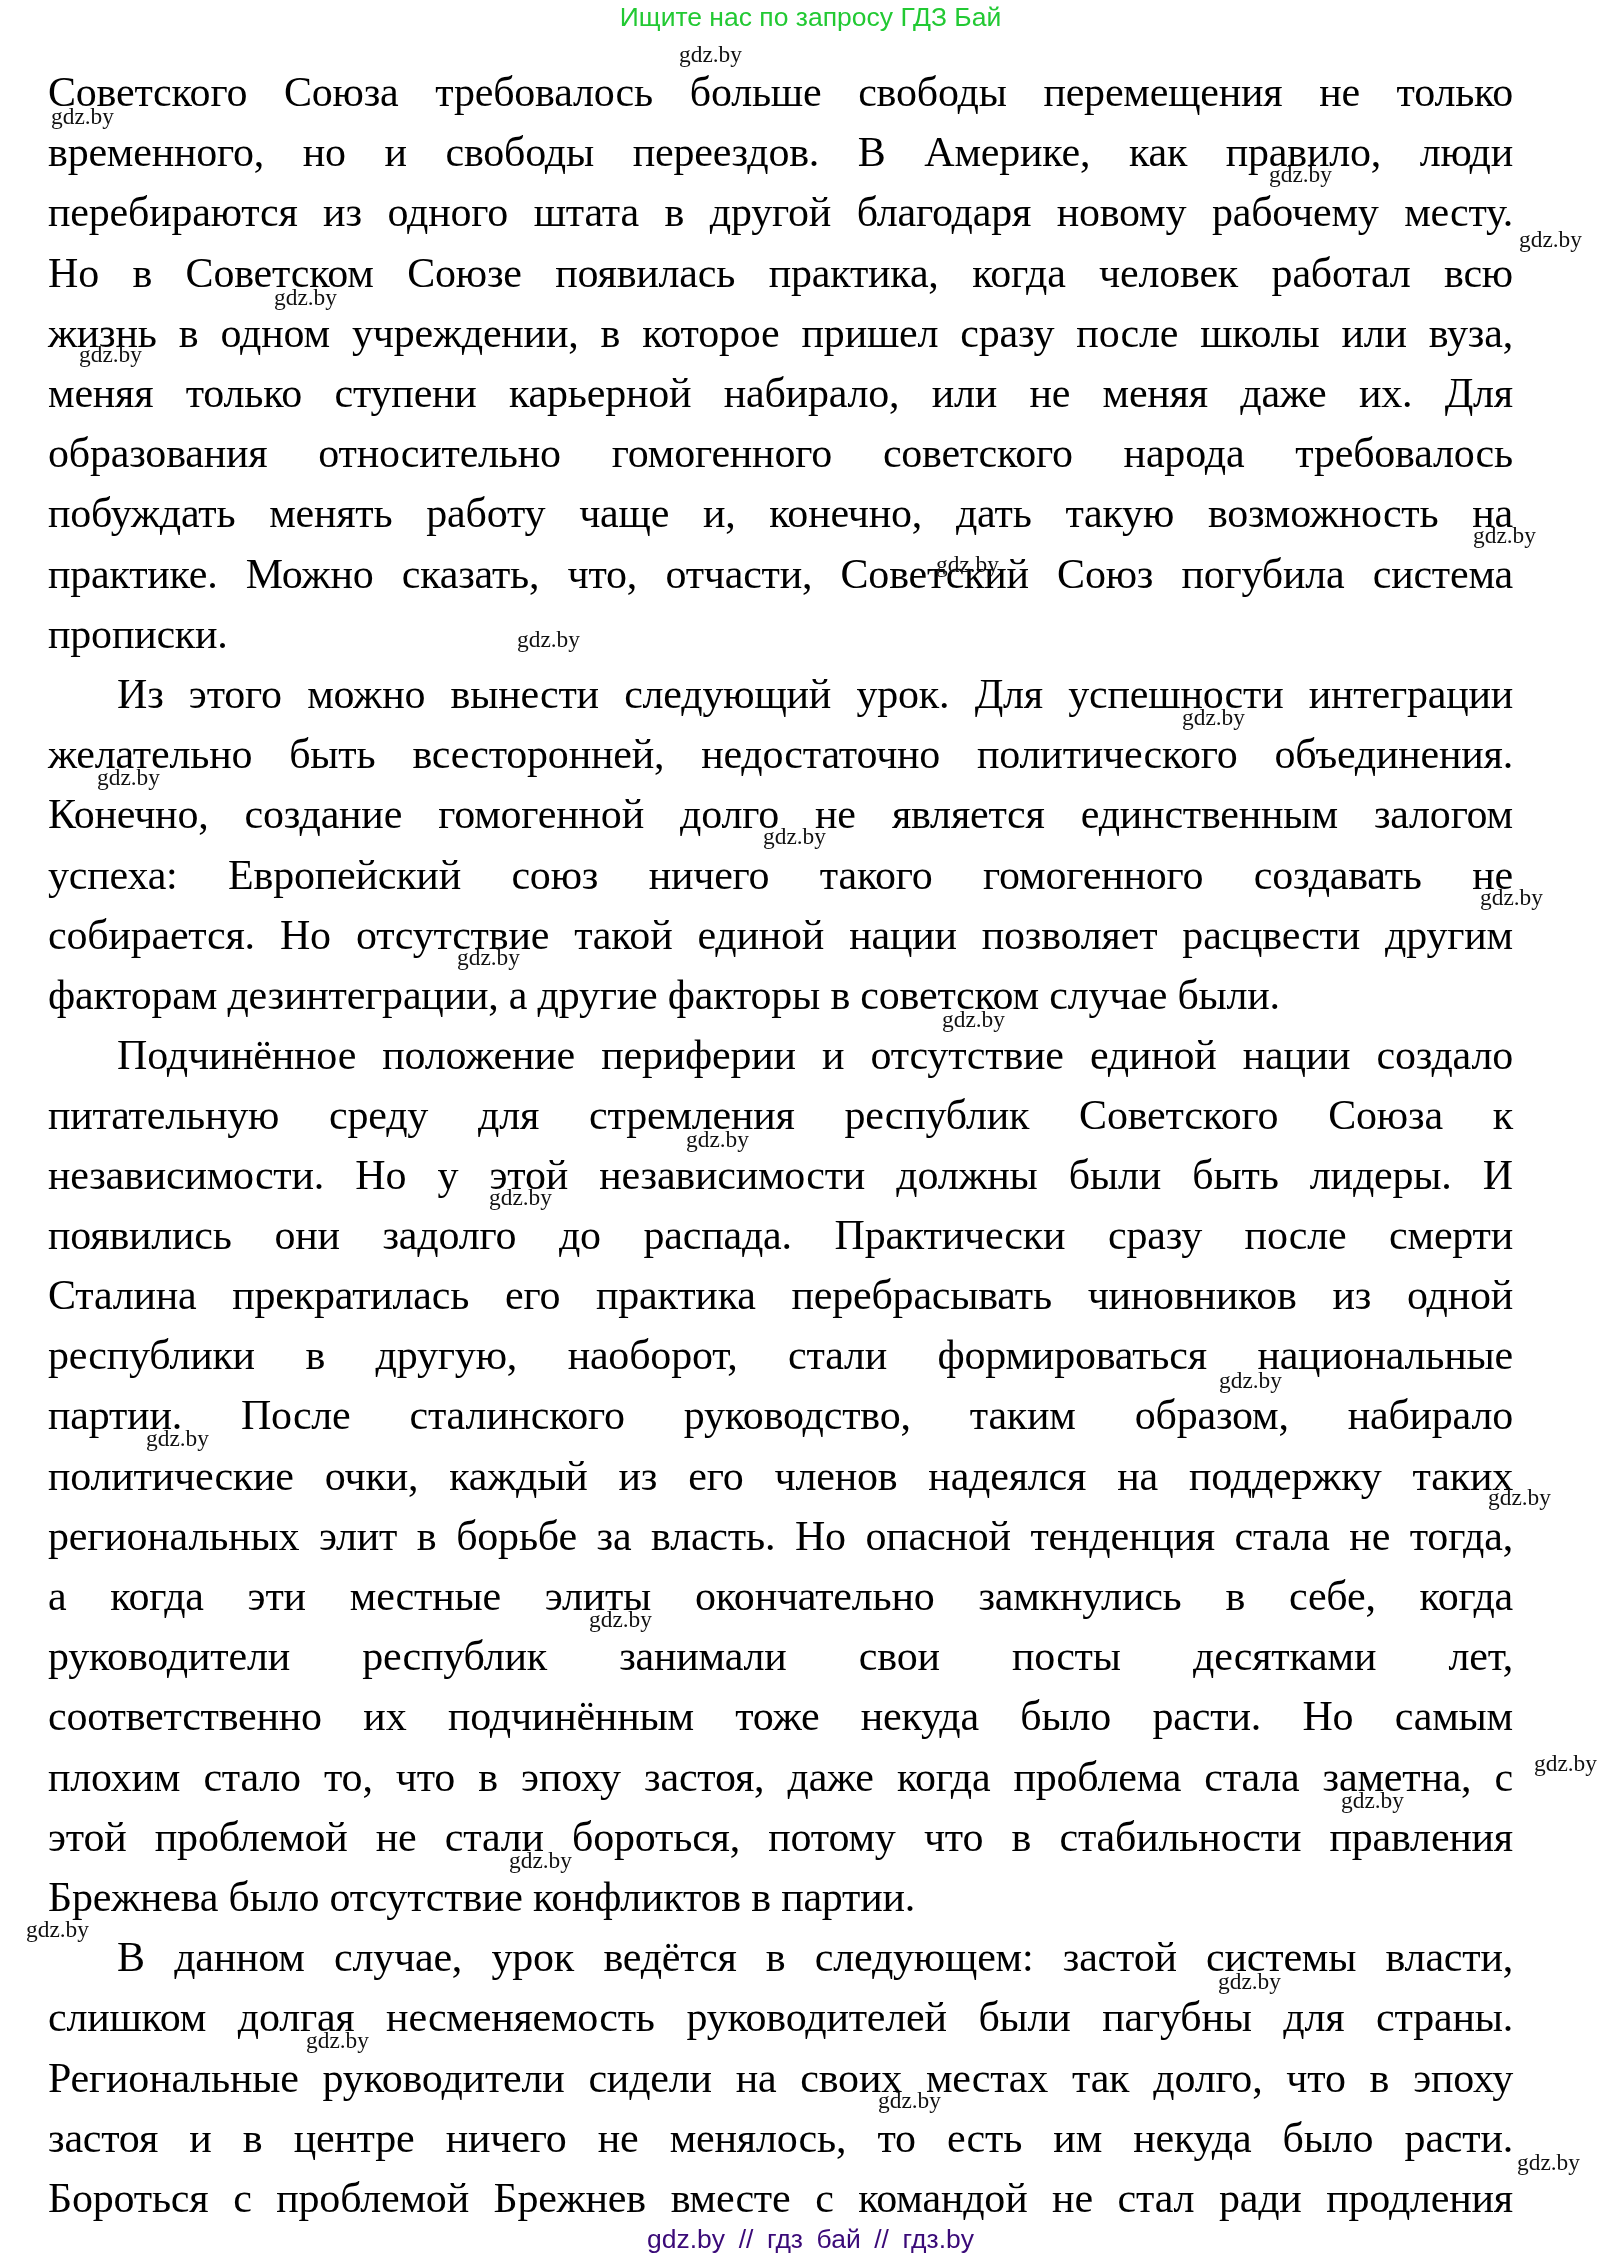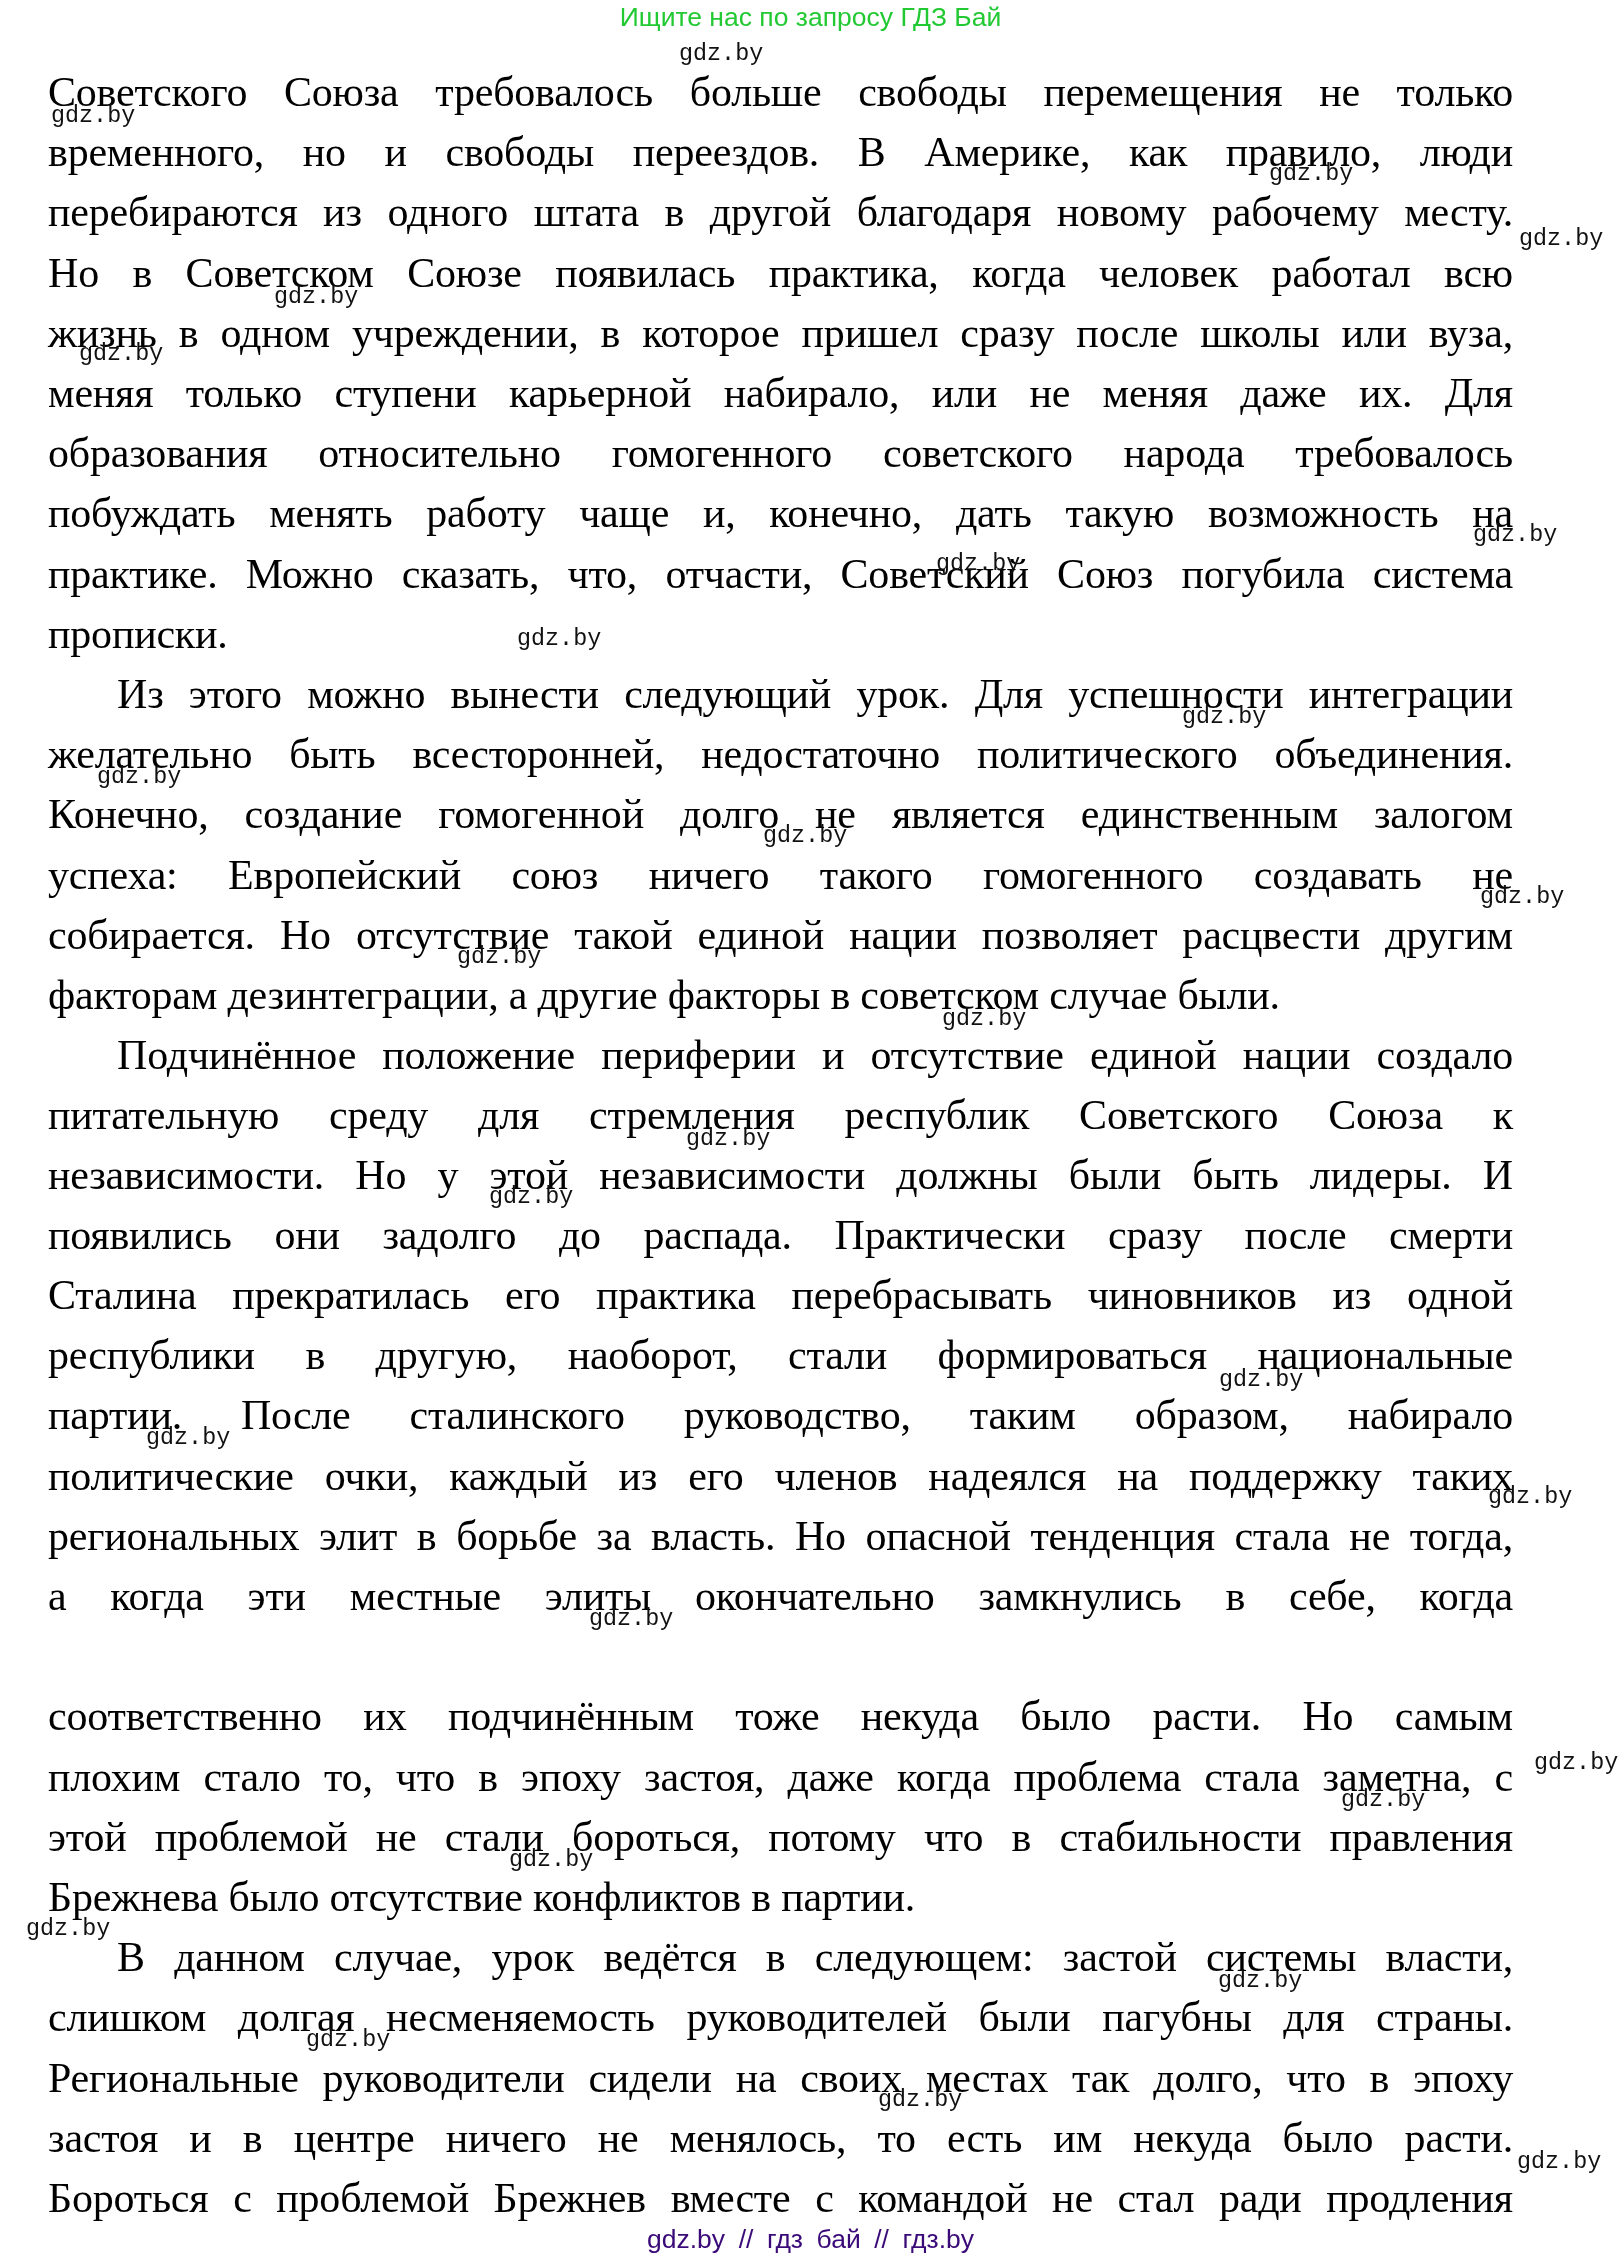"gdz.by" .wm { font-family: Liberation Mono, monospace -> Liberation Serif, serif }
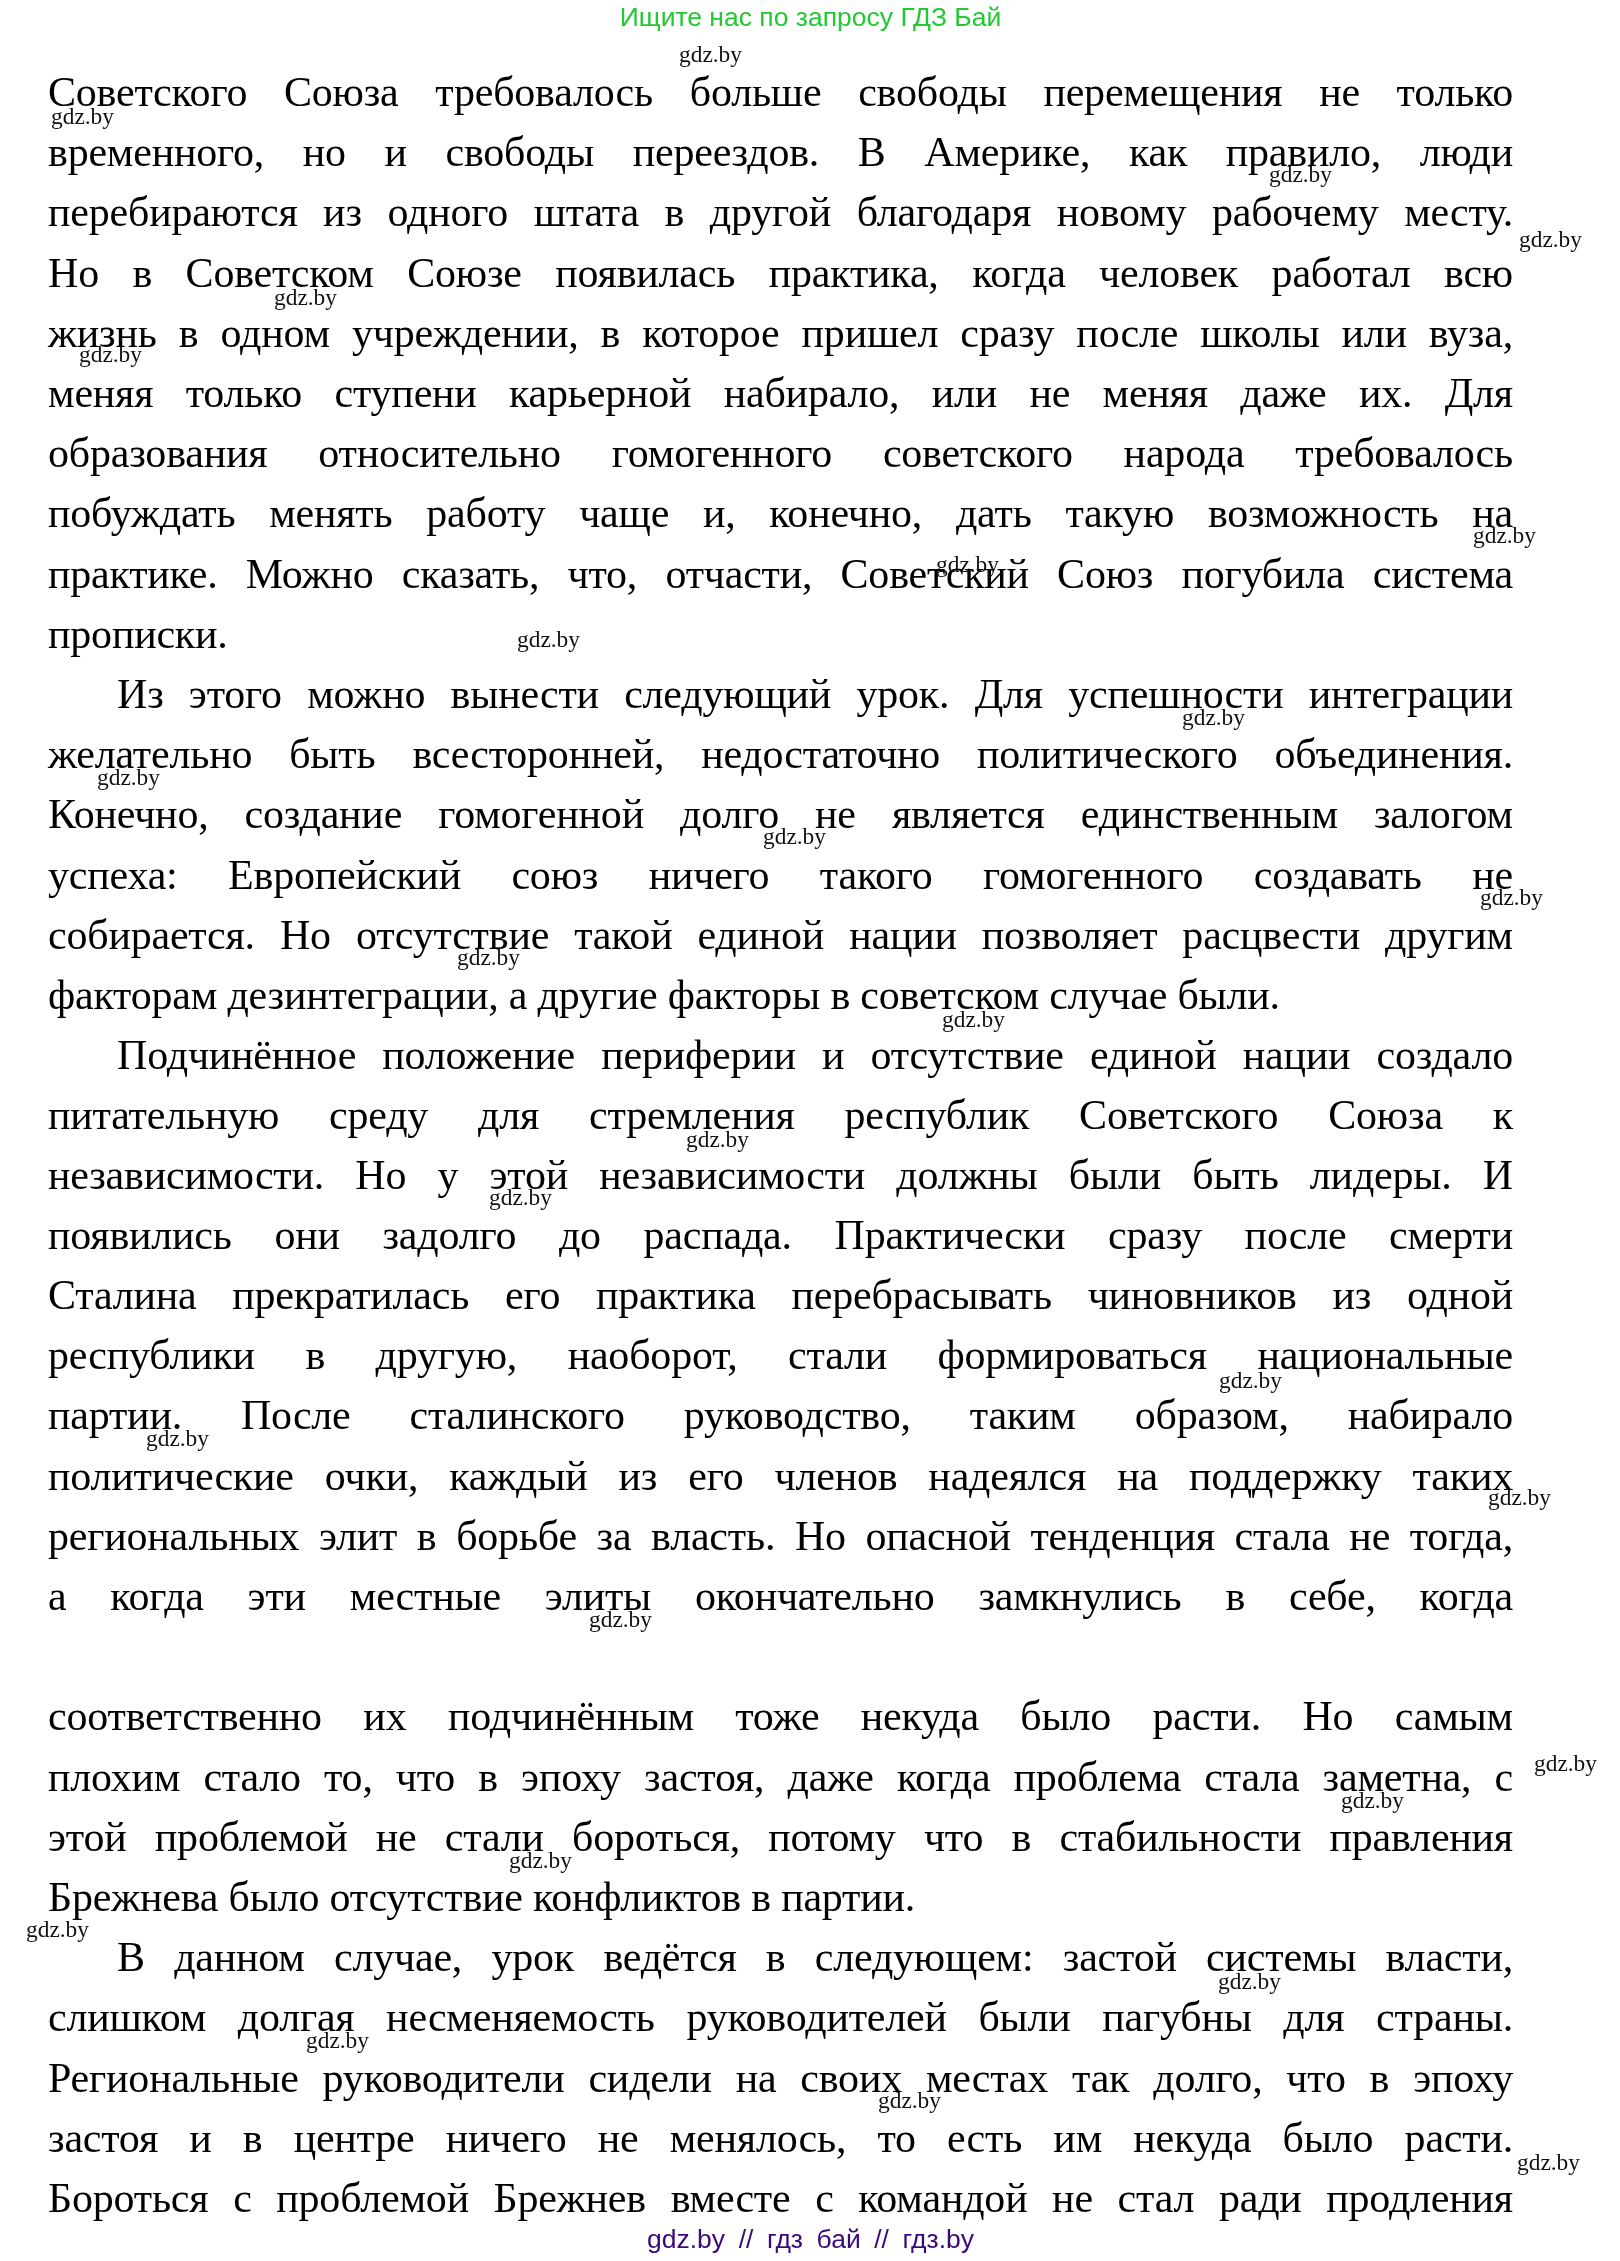"руководители республик занимали свои" div.line { html: none -> <div>руководители республик занимали свои посты десятками лет,</div> }
